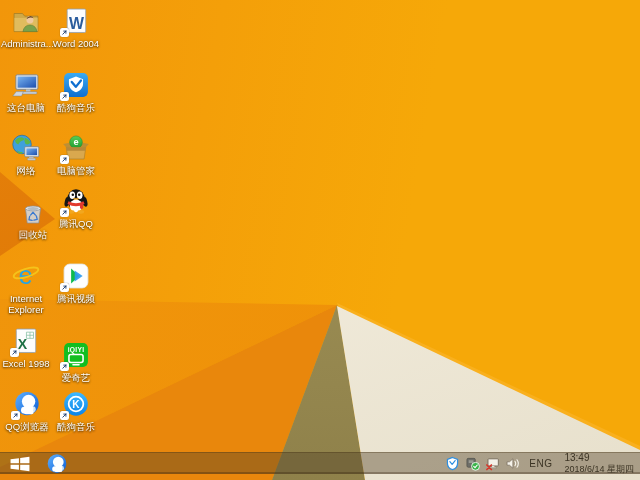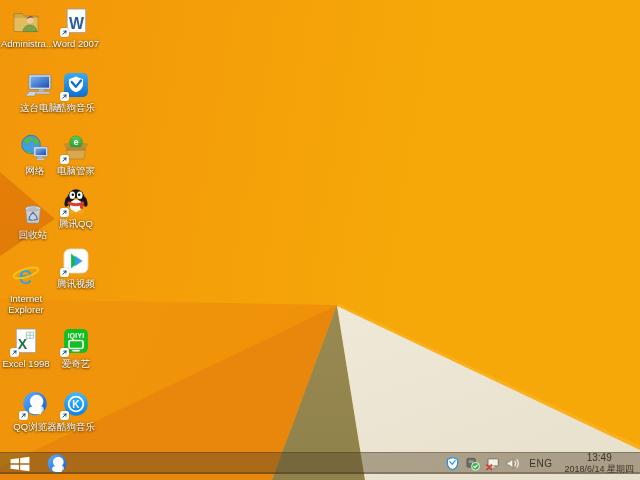"Word 2007" div.lbl { text: 2007 -> 2004 }
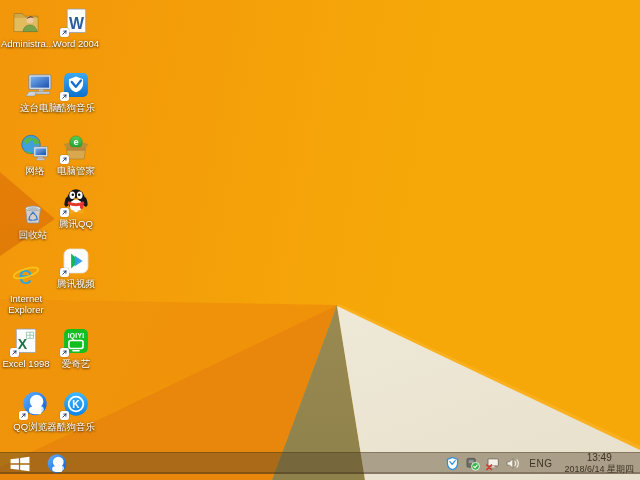"这台电脑" div.cell { left: 14px -> 1px }
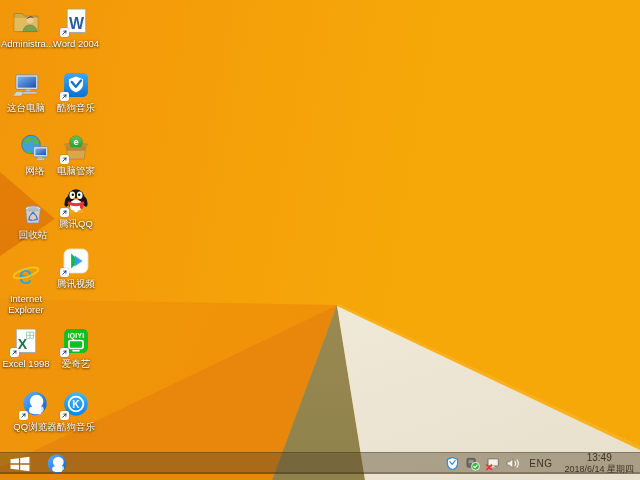"网络" div.cell { left: 10px -> 1px }
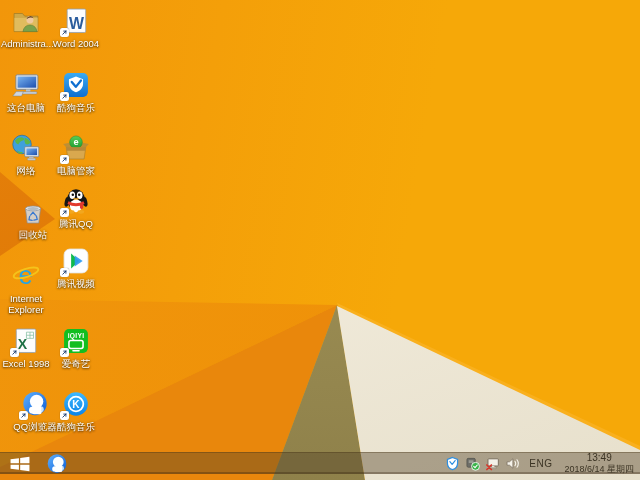"腾讯视频" div.cell { top: 246px -> 261px }
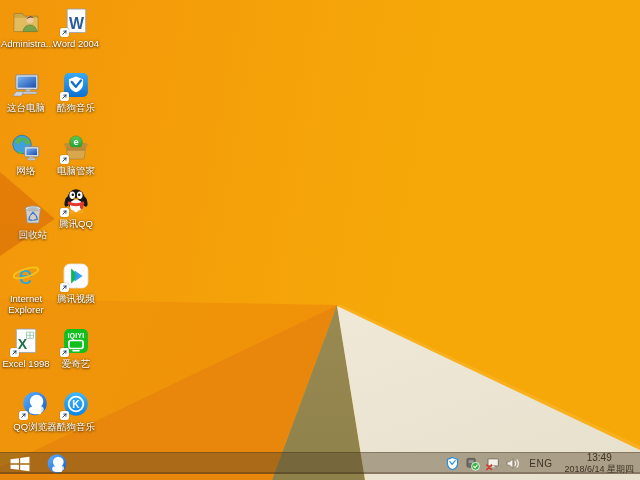"爱奇艺" div.cell { top: 326px -> 340px }
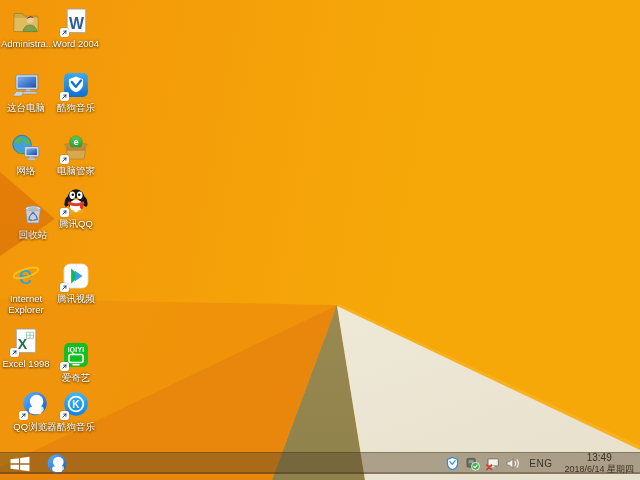"QQ浏览器" div.cell { left: 10px -> 2px }
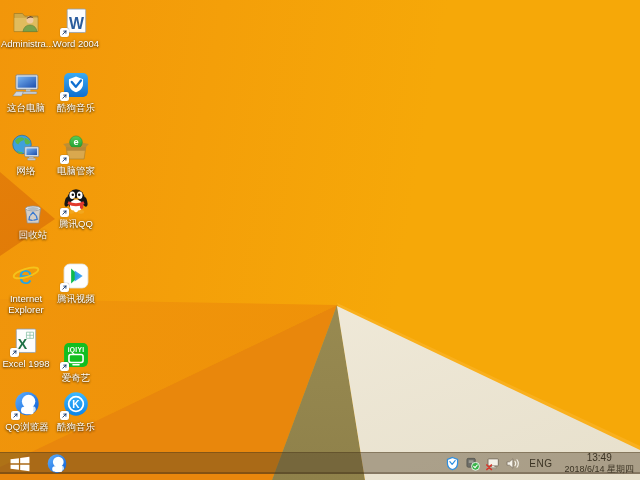"13:49" .clock { text-align: center -> left }
